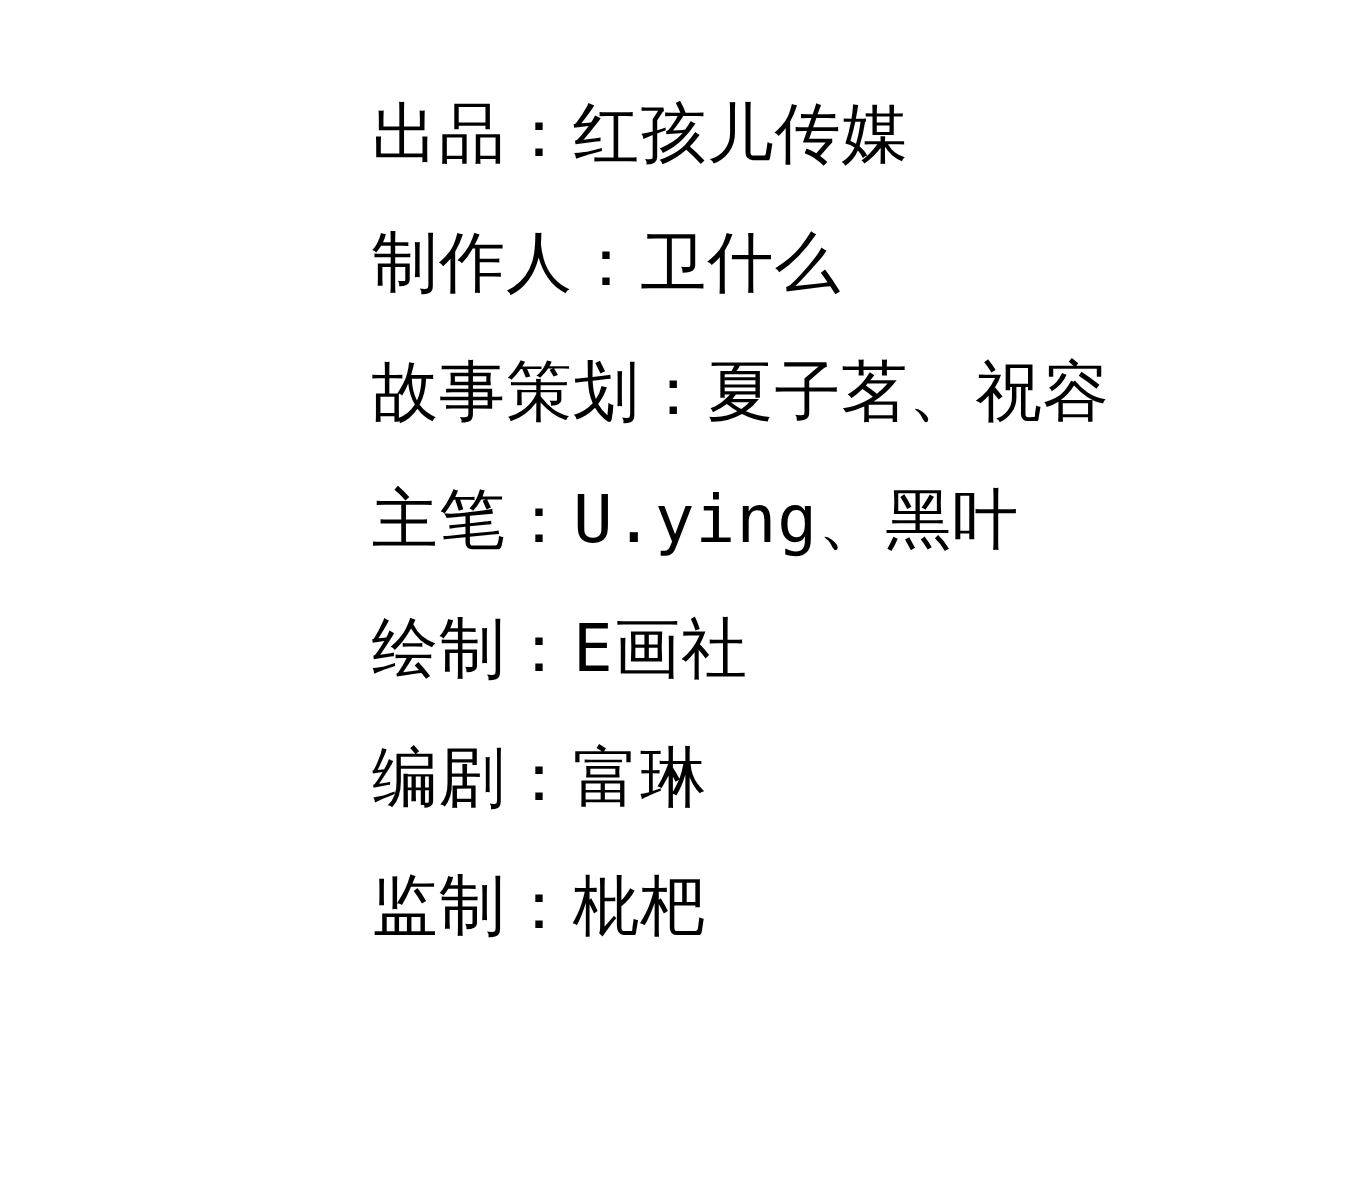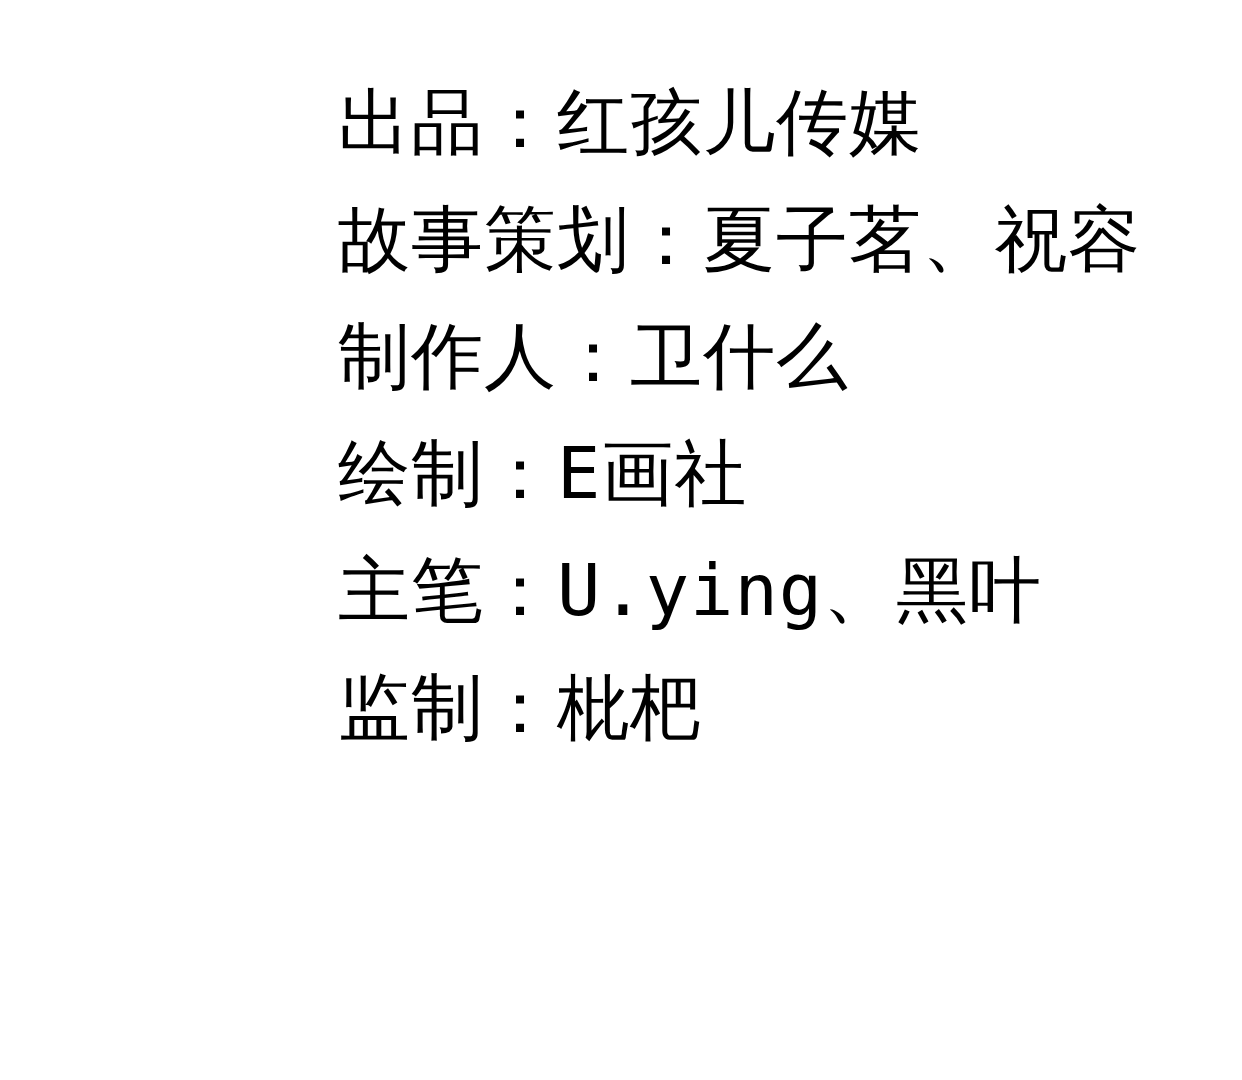"出品：红孩儿传媒" .credit-line { font-size: 72px -> 60px }
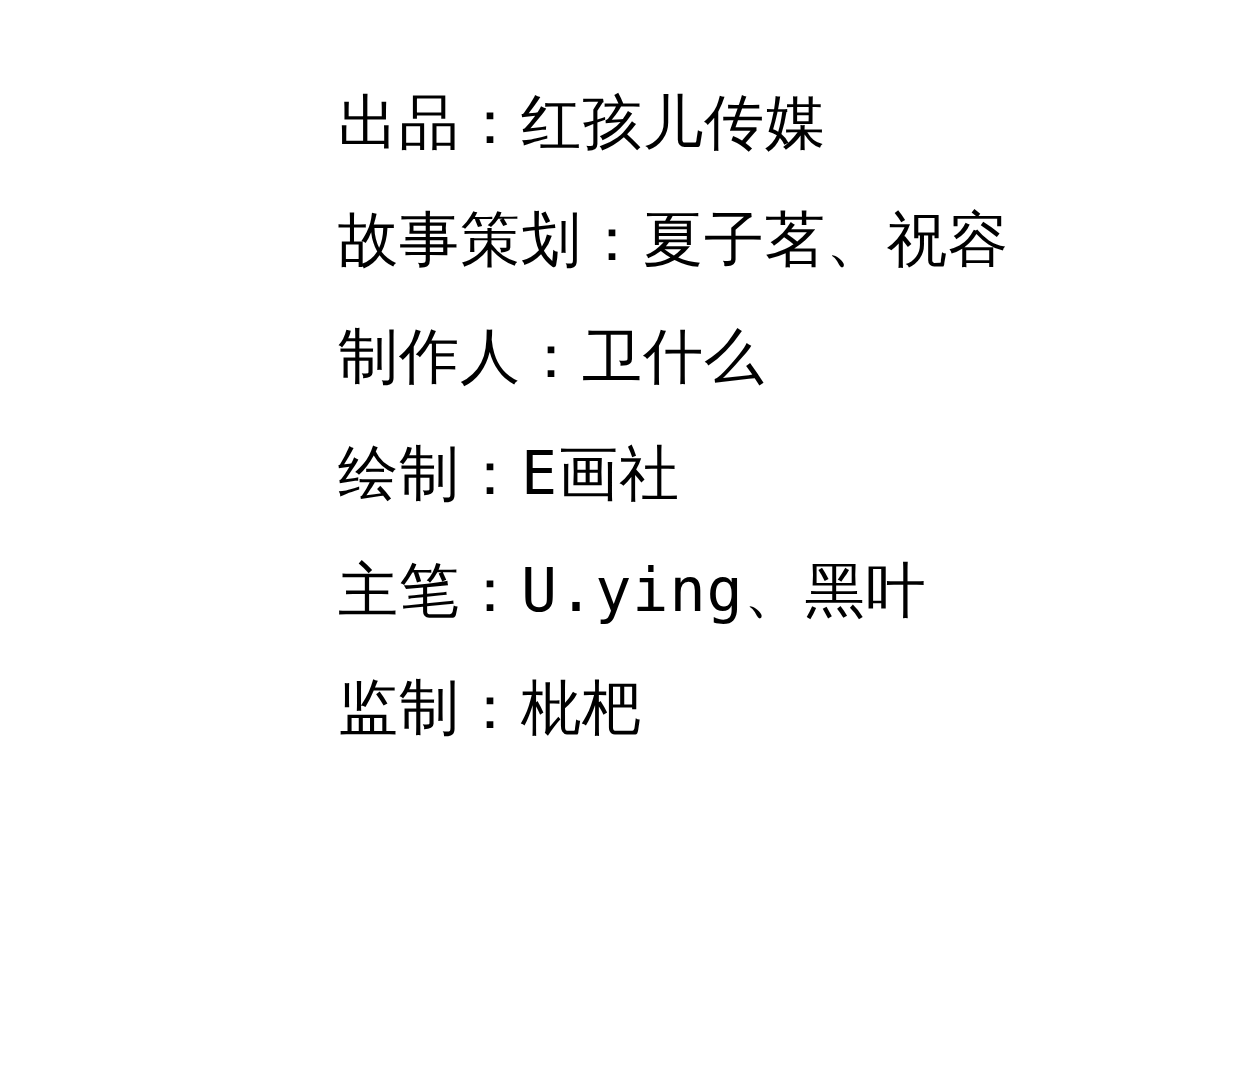"故事策划：夏子茗、祝容" div.credit-line { order: before "制作人：卫什么" -> after "制作人：卫什么" }
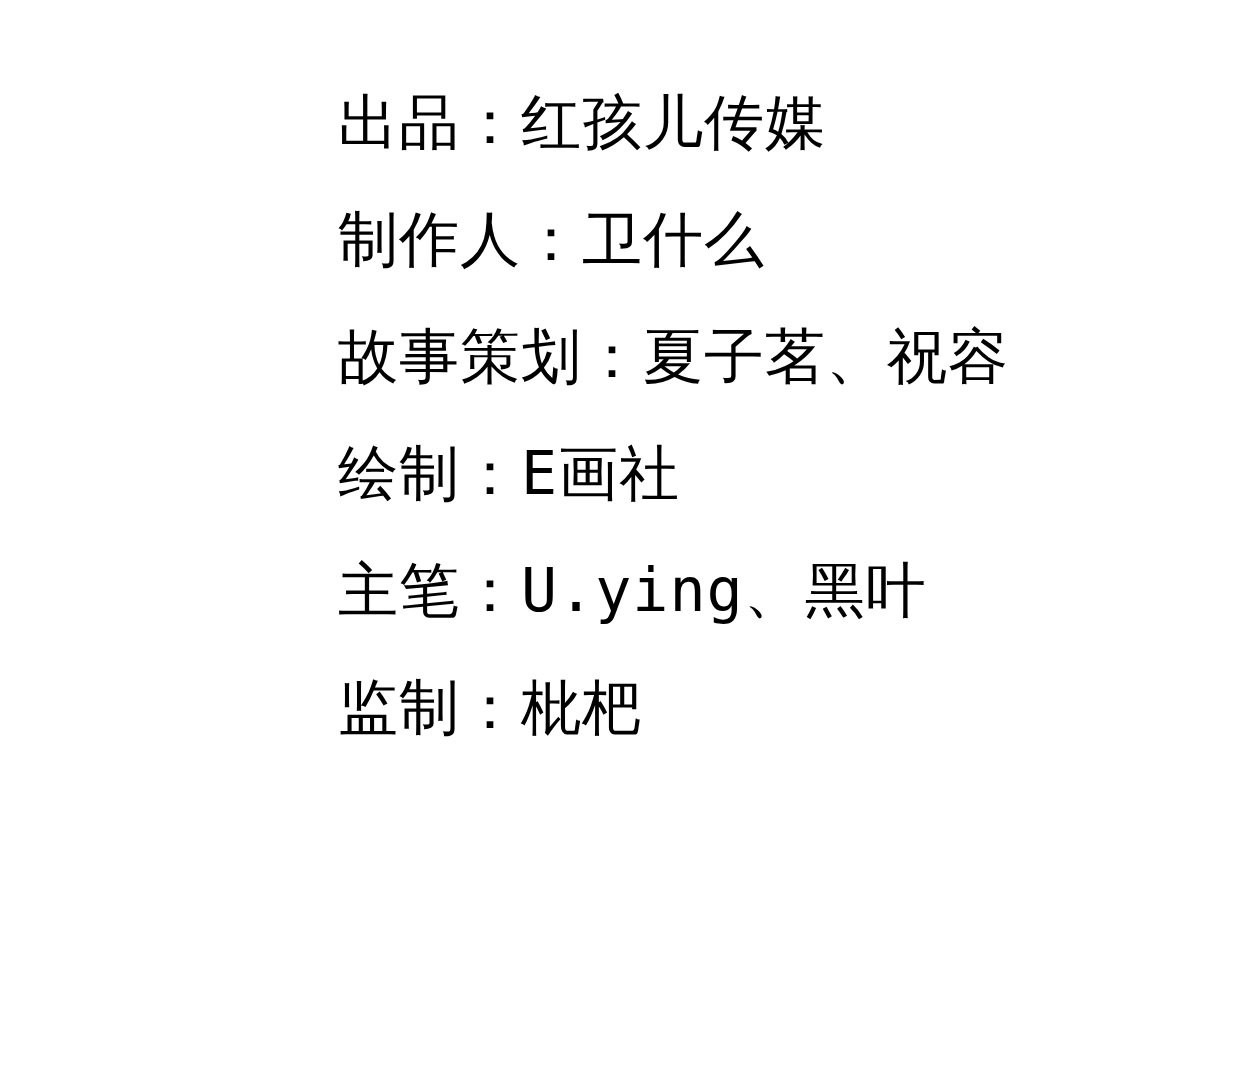"绘制：E画社" div.credit-line { order: before "主笔：U.ying、黑叶" -> after "主笔：U.ying、黑叶" }
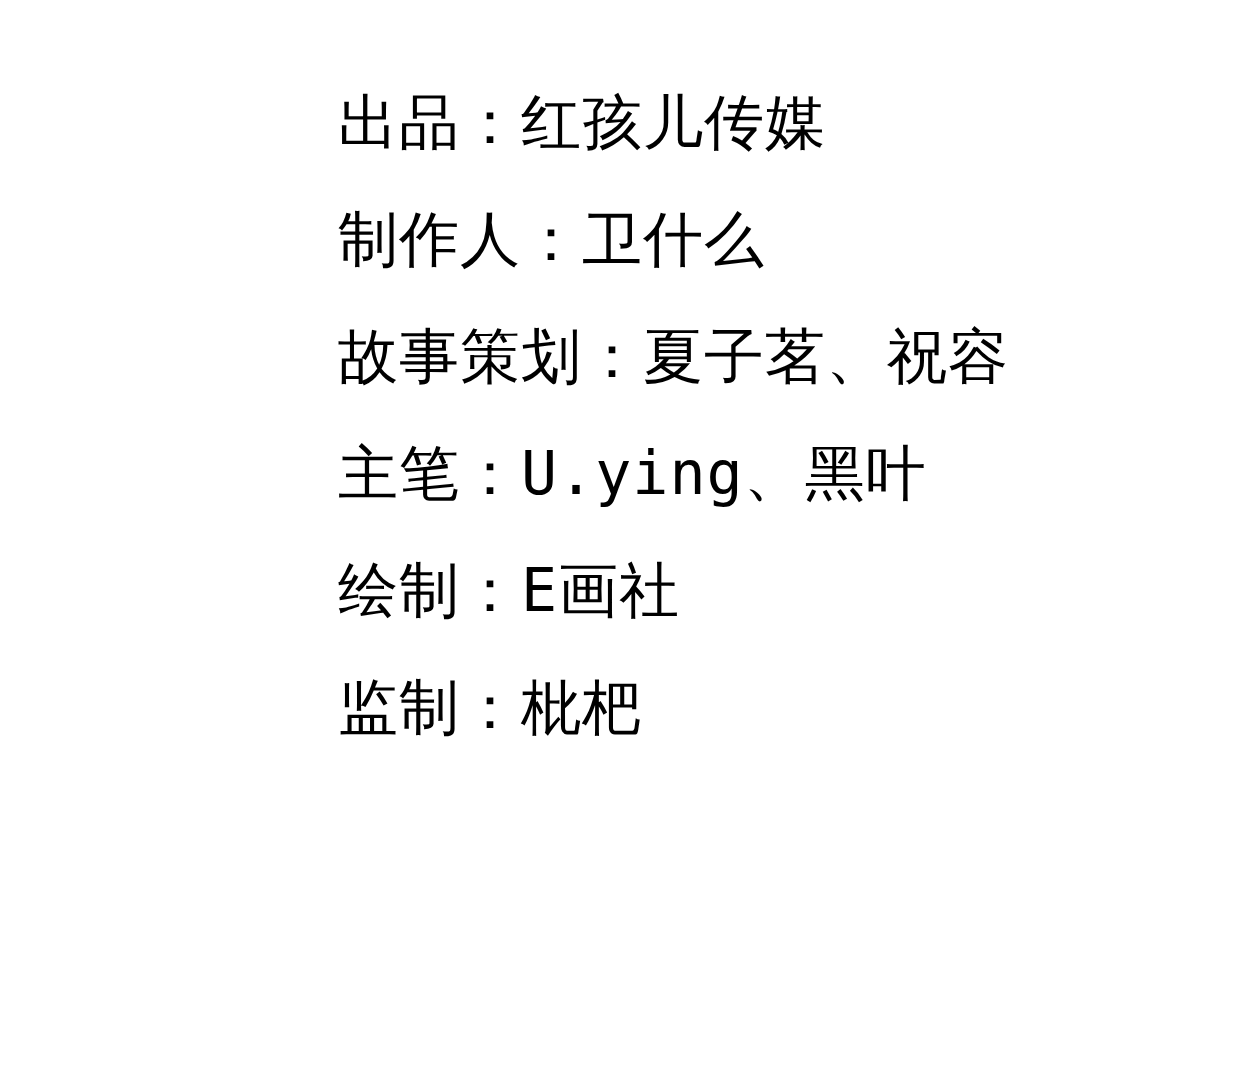"编剧：富琳" div.credit-line { html: none -> <div> <span>编剧</span><span>：</span><span>富琳</span> </div> }
